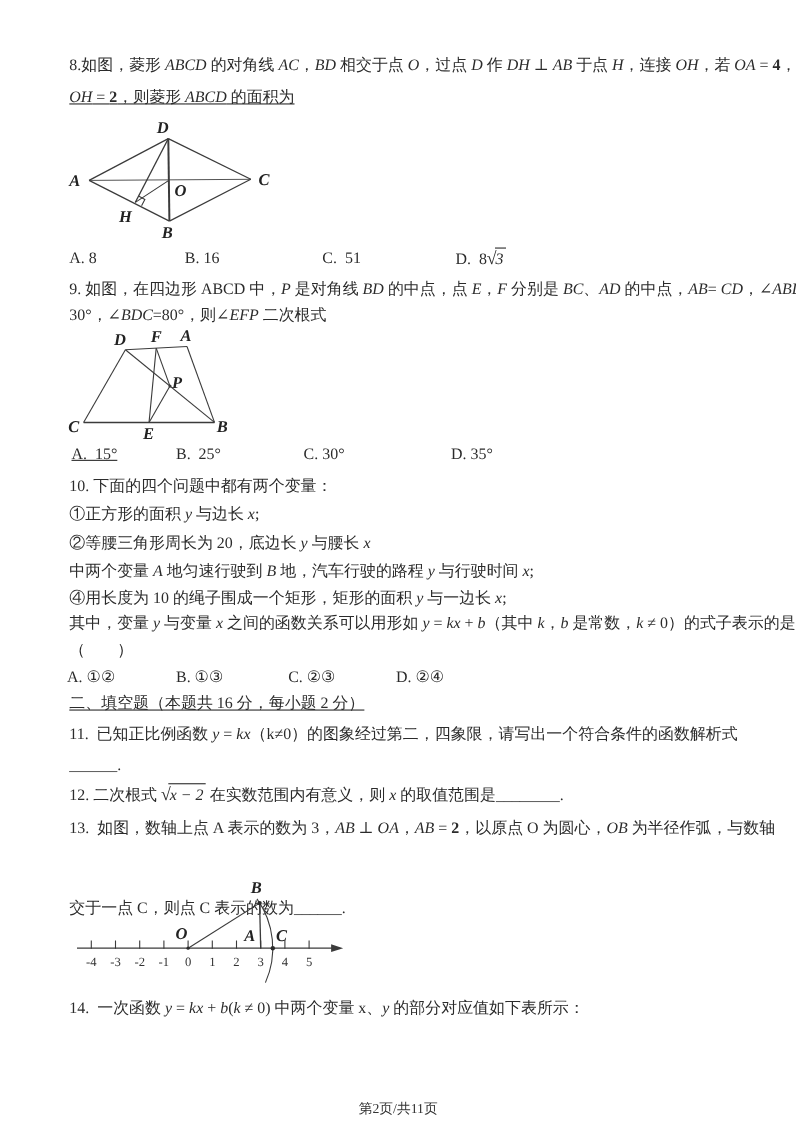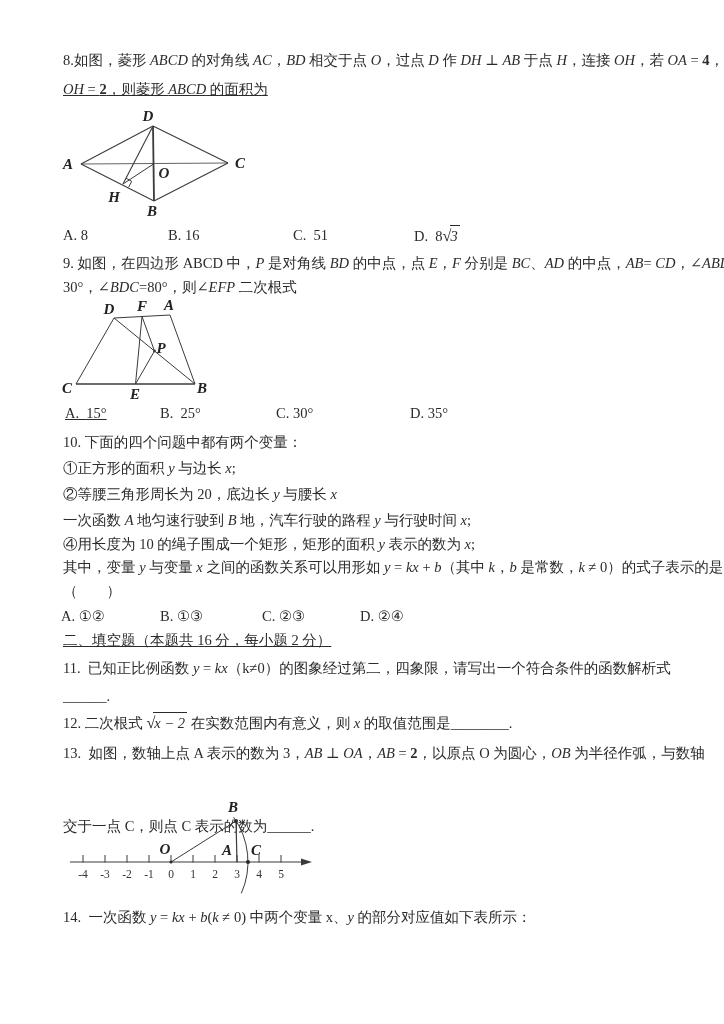"一次函数" span { text: 一次函数 -> 中两个变量 }
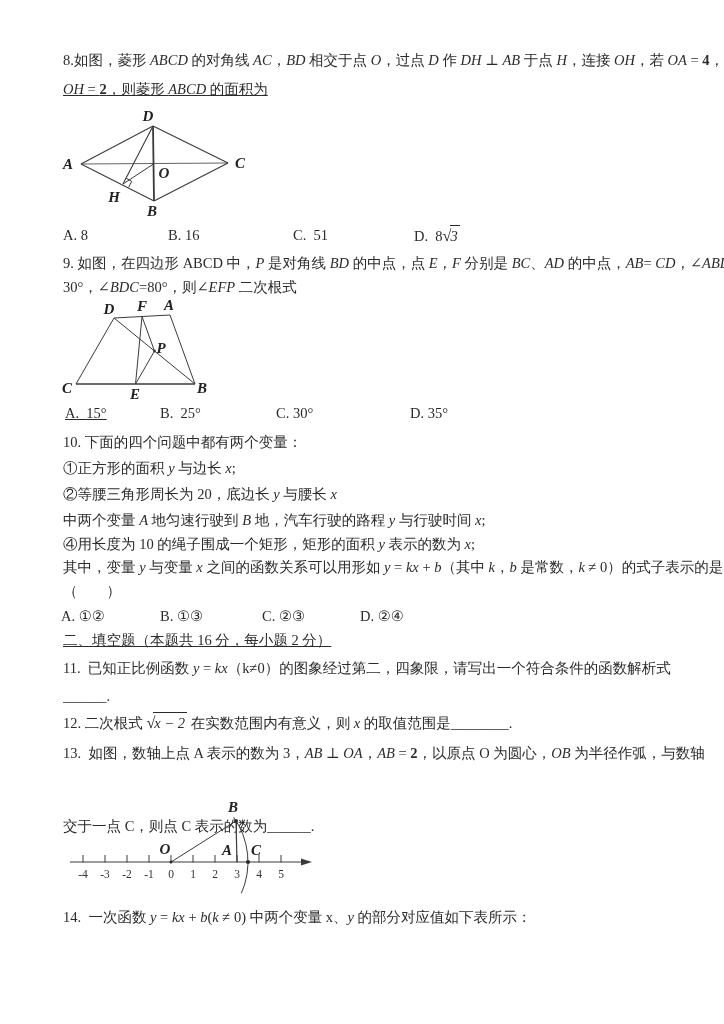"表示的数为" span { text: 表示的数为 -> 与一边长 }
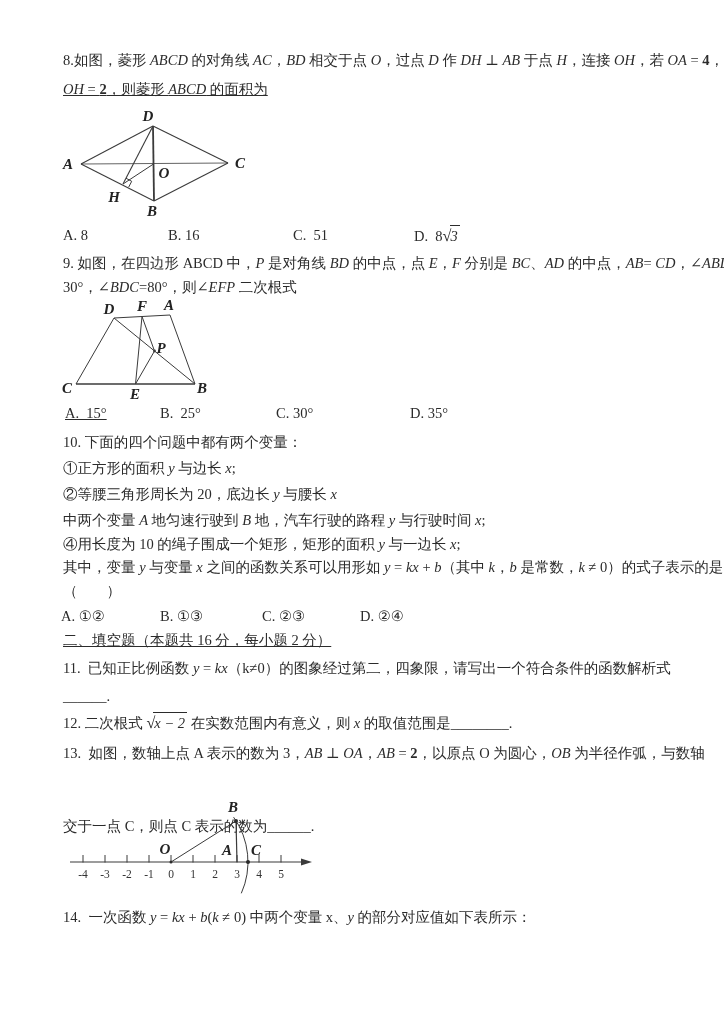"第2页/共11页" div.footer { html: none -> <div>第2页/共11页</div> }
